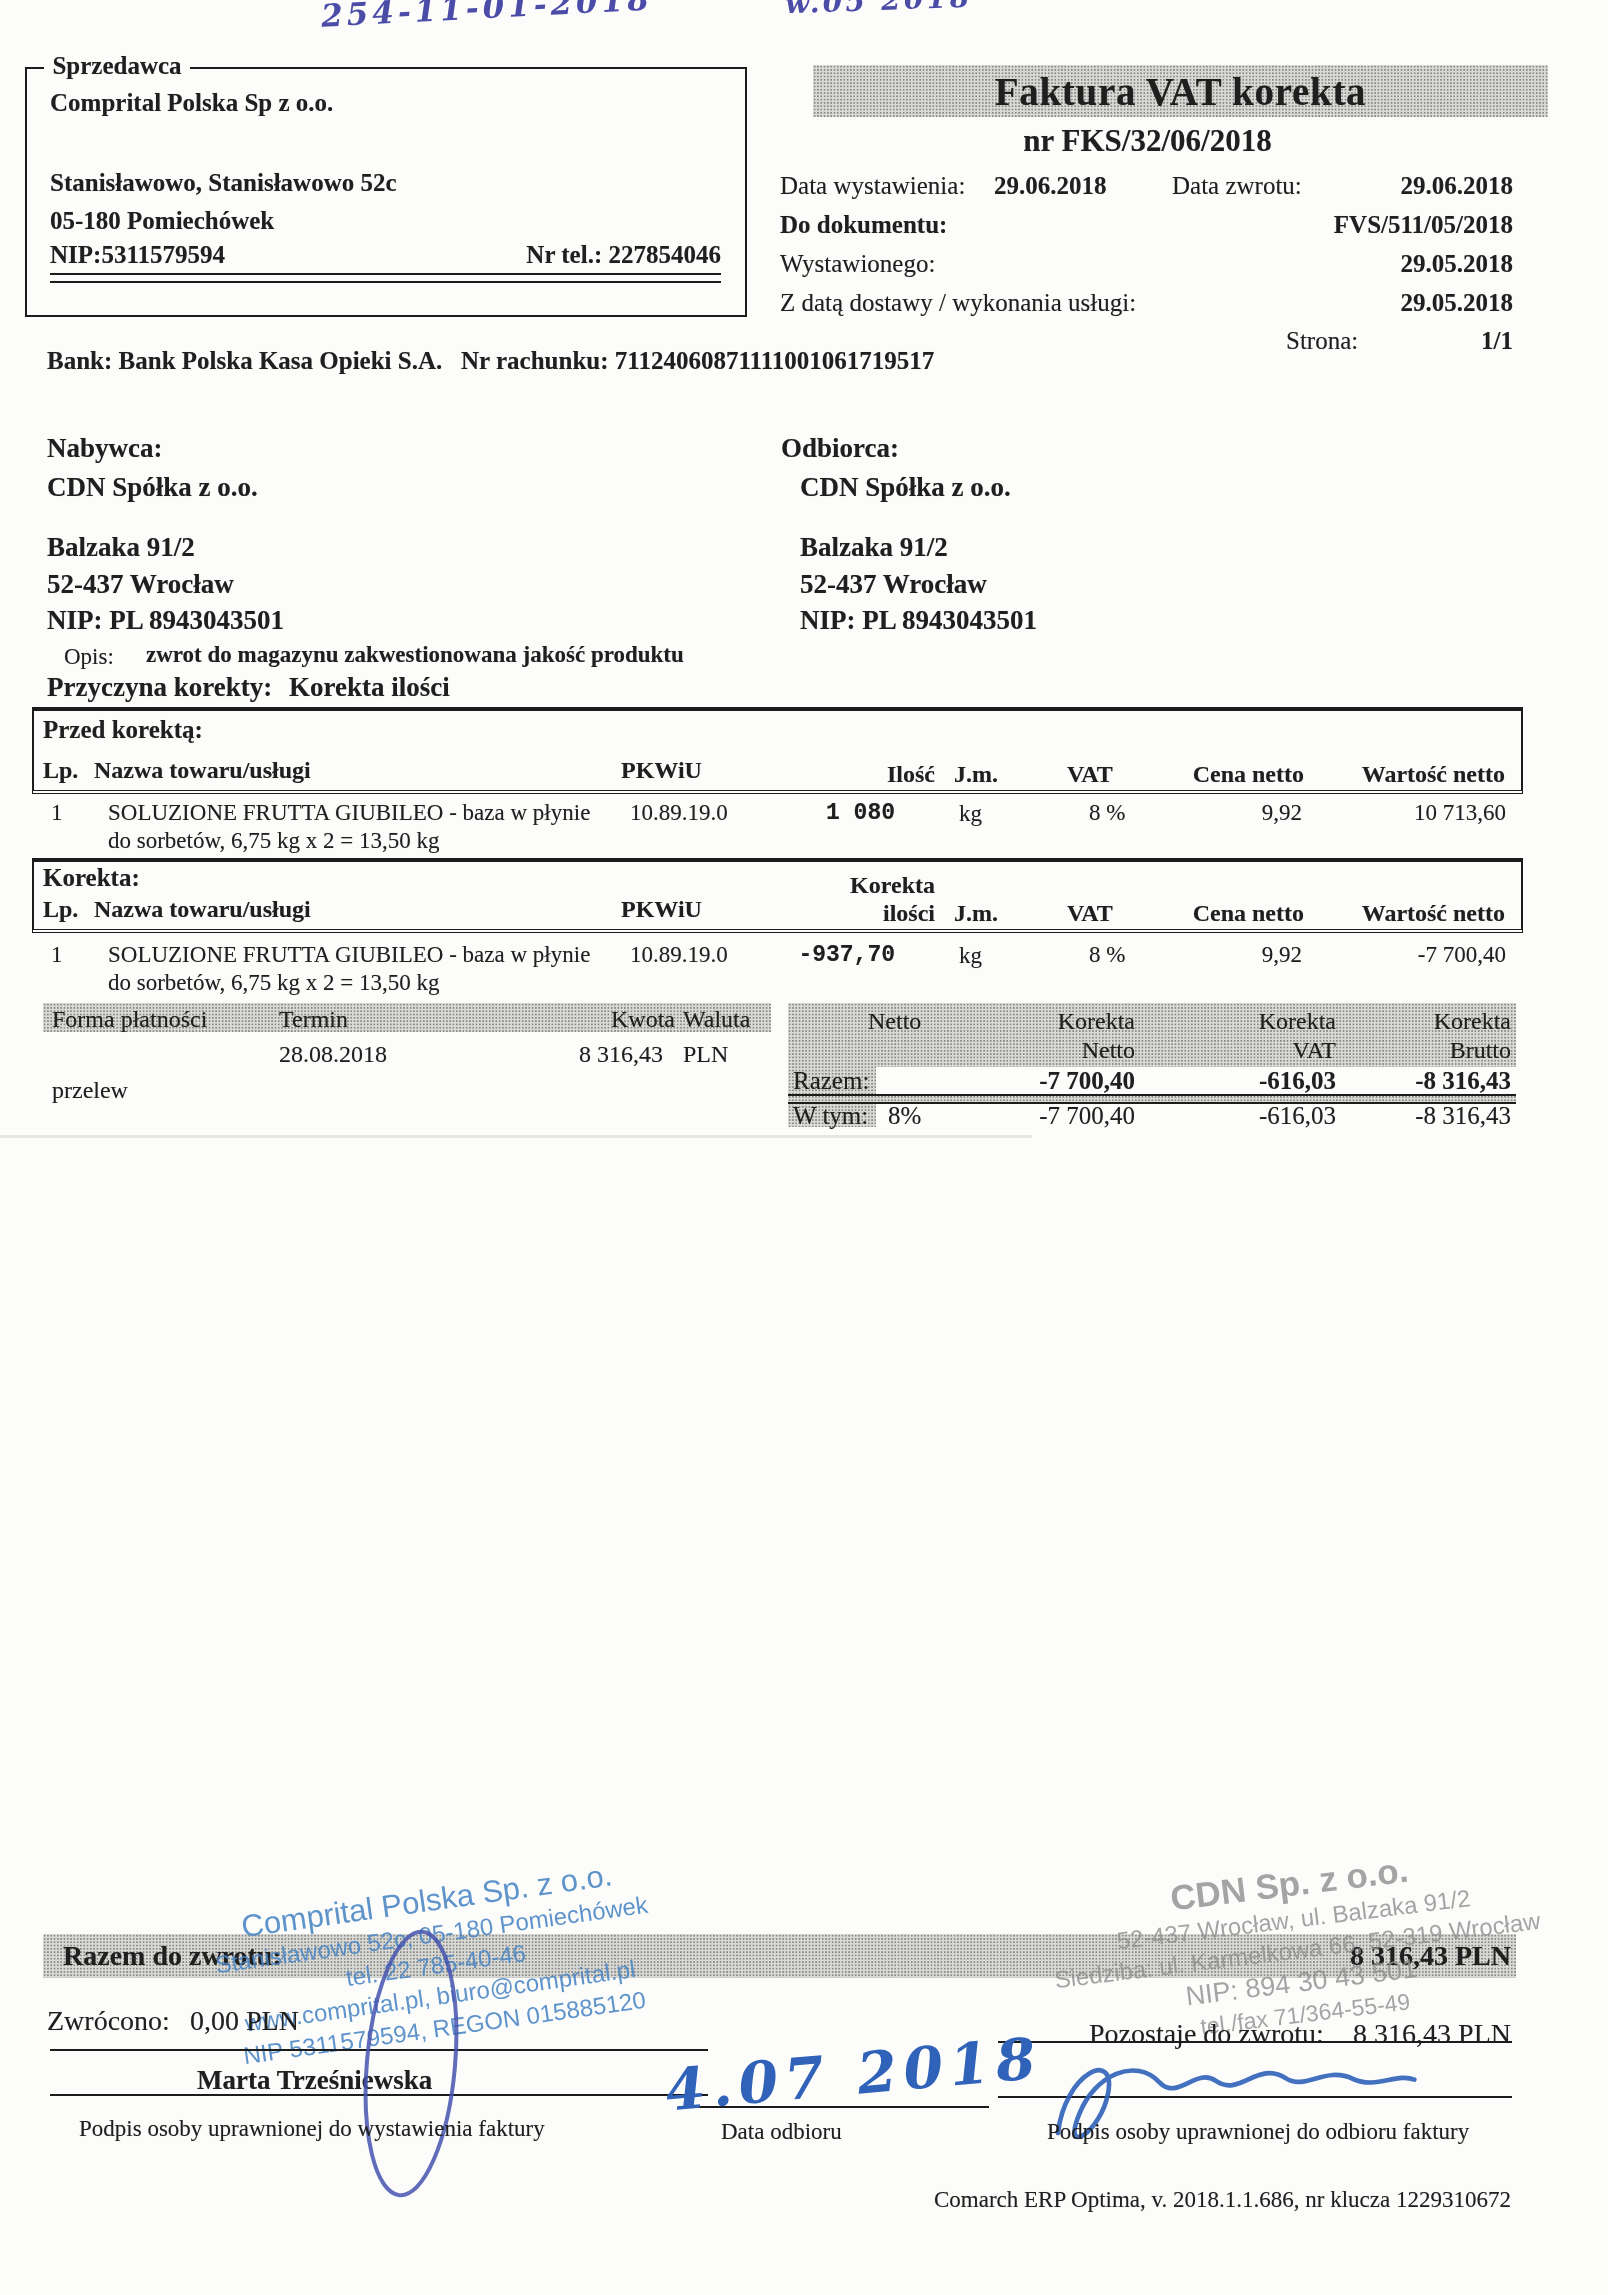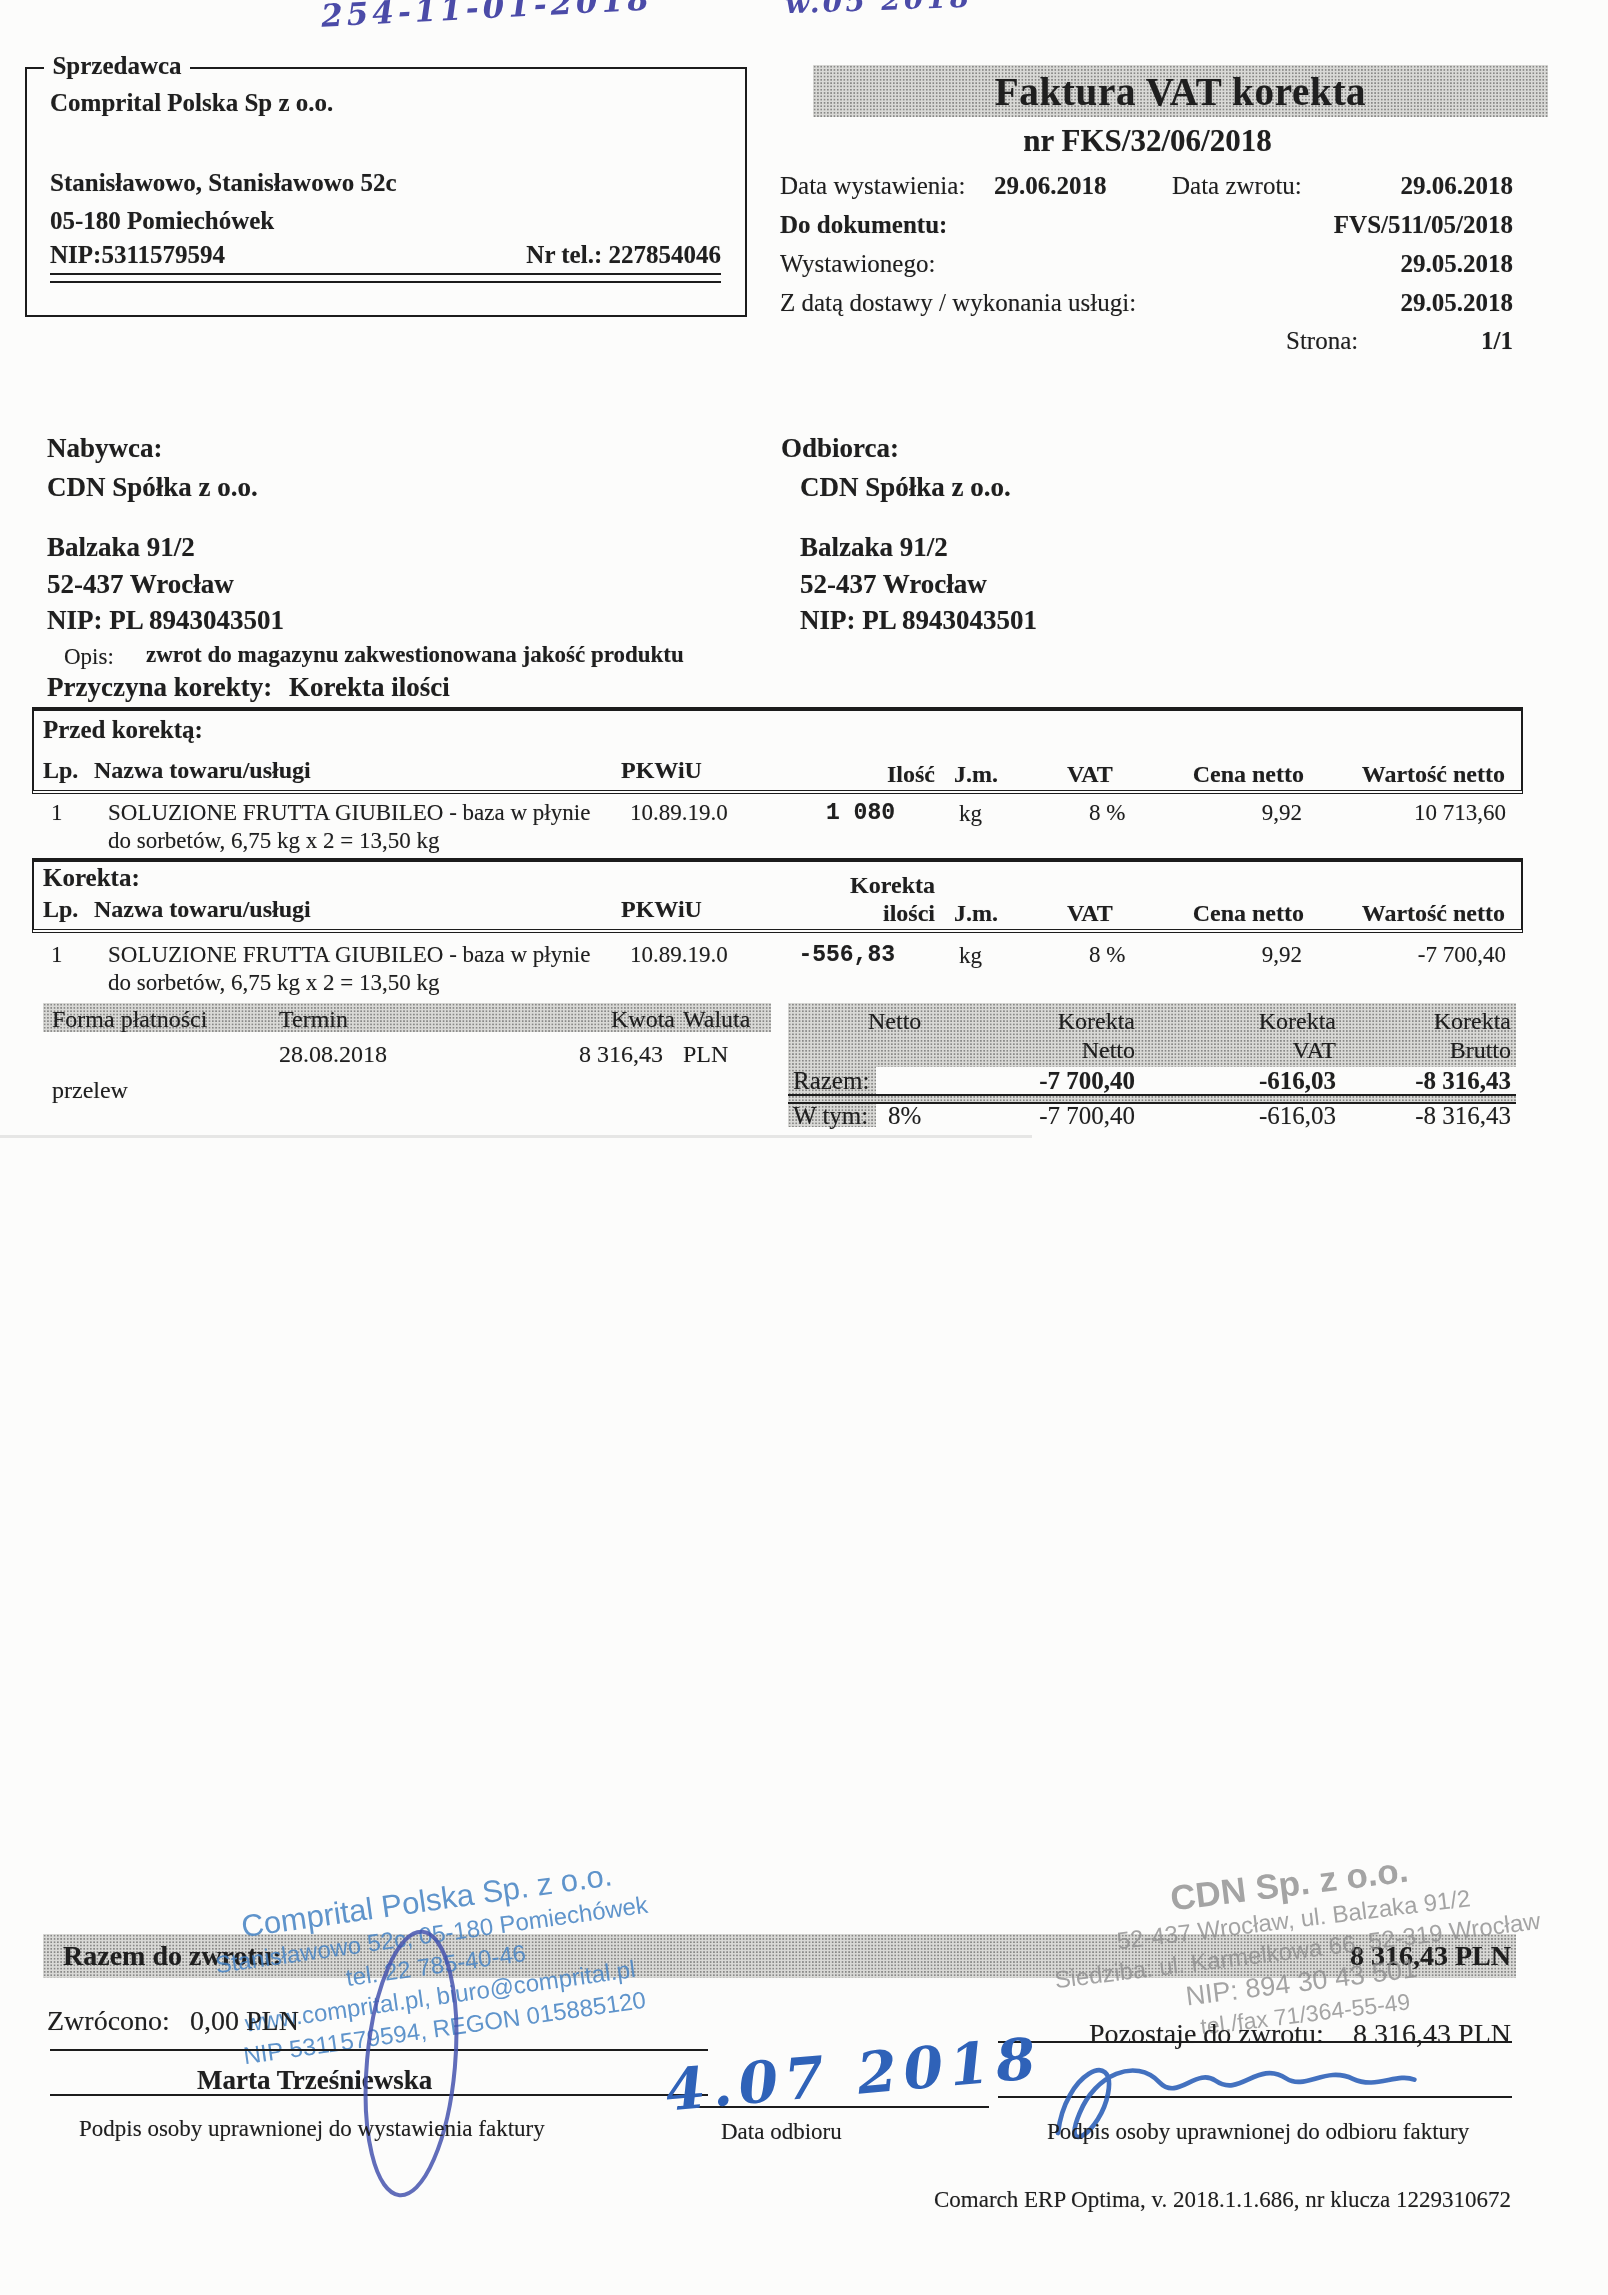"Bank: Bank Polska Kasa Opieki" div.abs { html: none -> <div> <span>Bank:</span> <span>Bank Polska Kasa Opieki S.A.</span>&nbsp;&nbsp; <span>Nr rachunku:</span> <span>71124060871111001061719517</span> </div> }
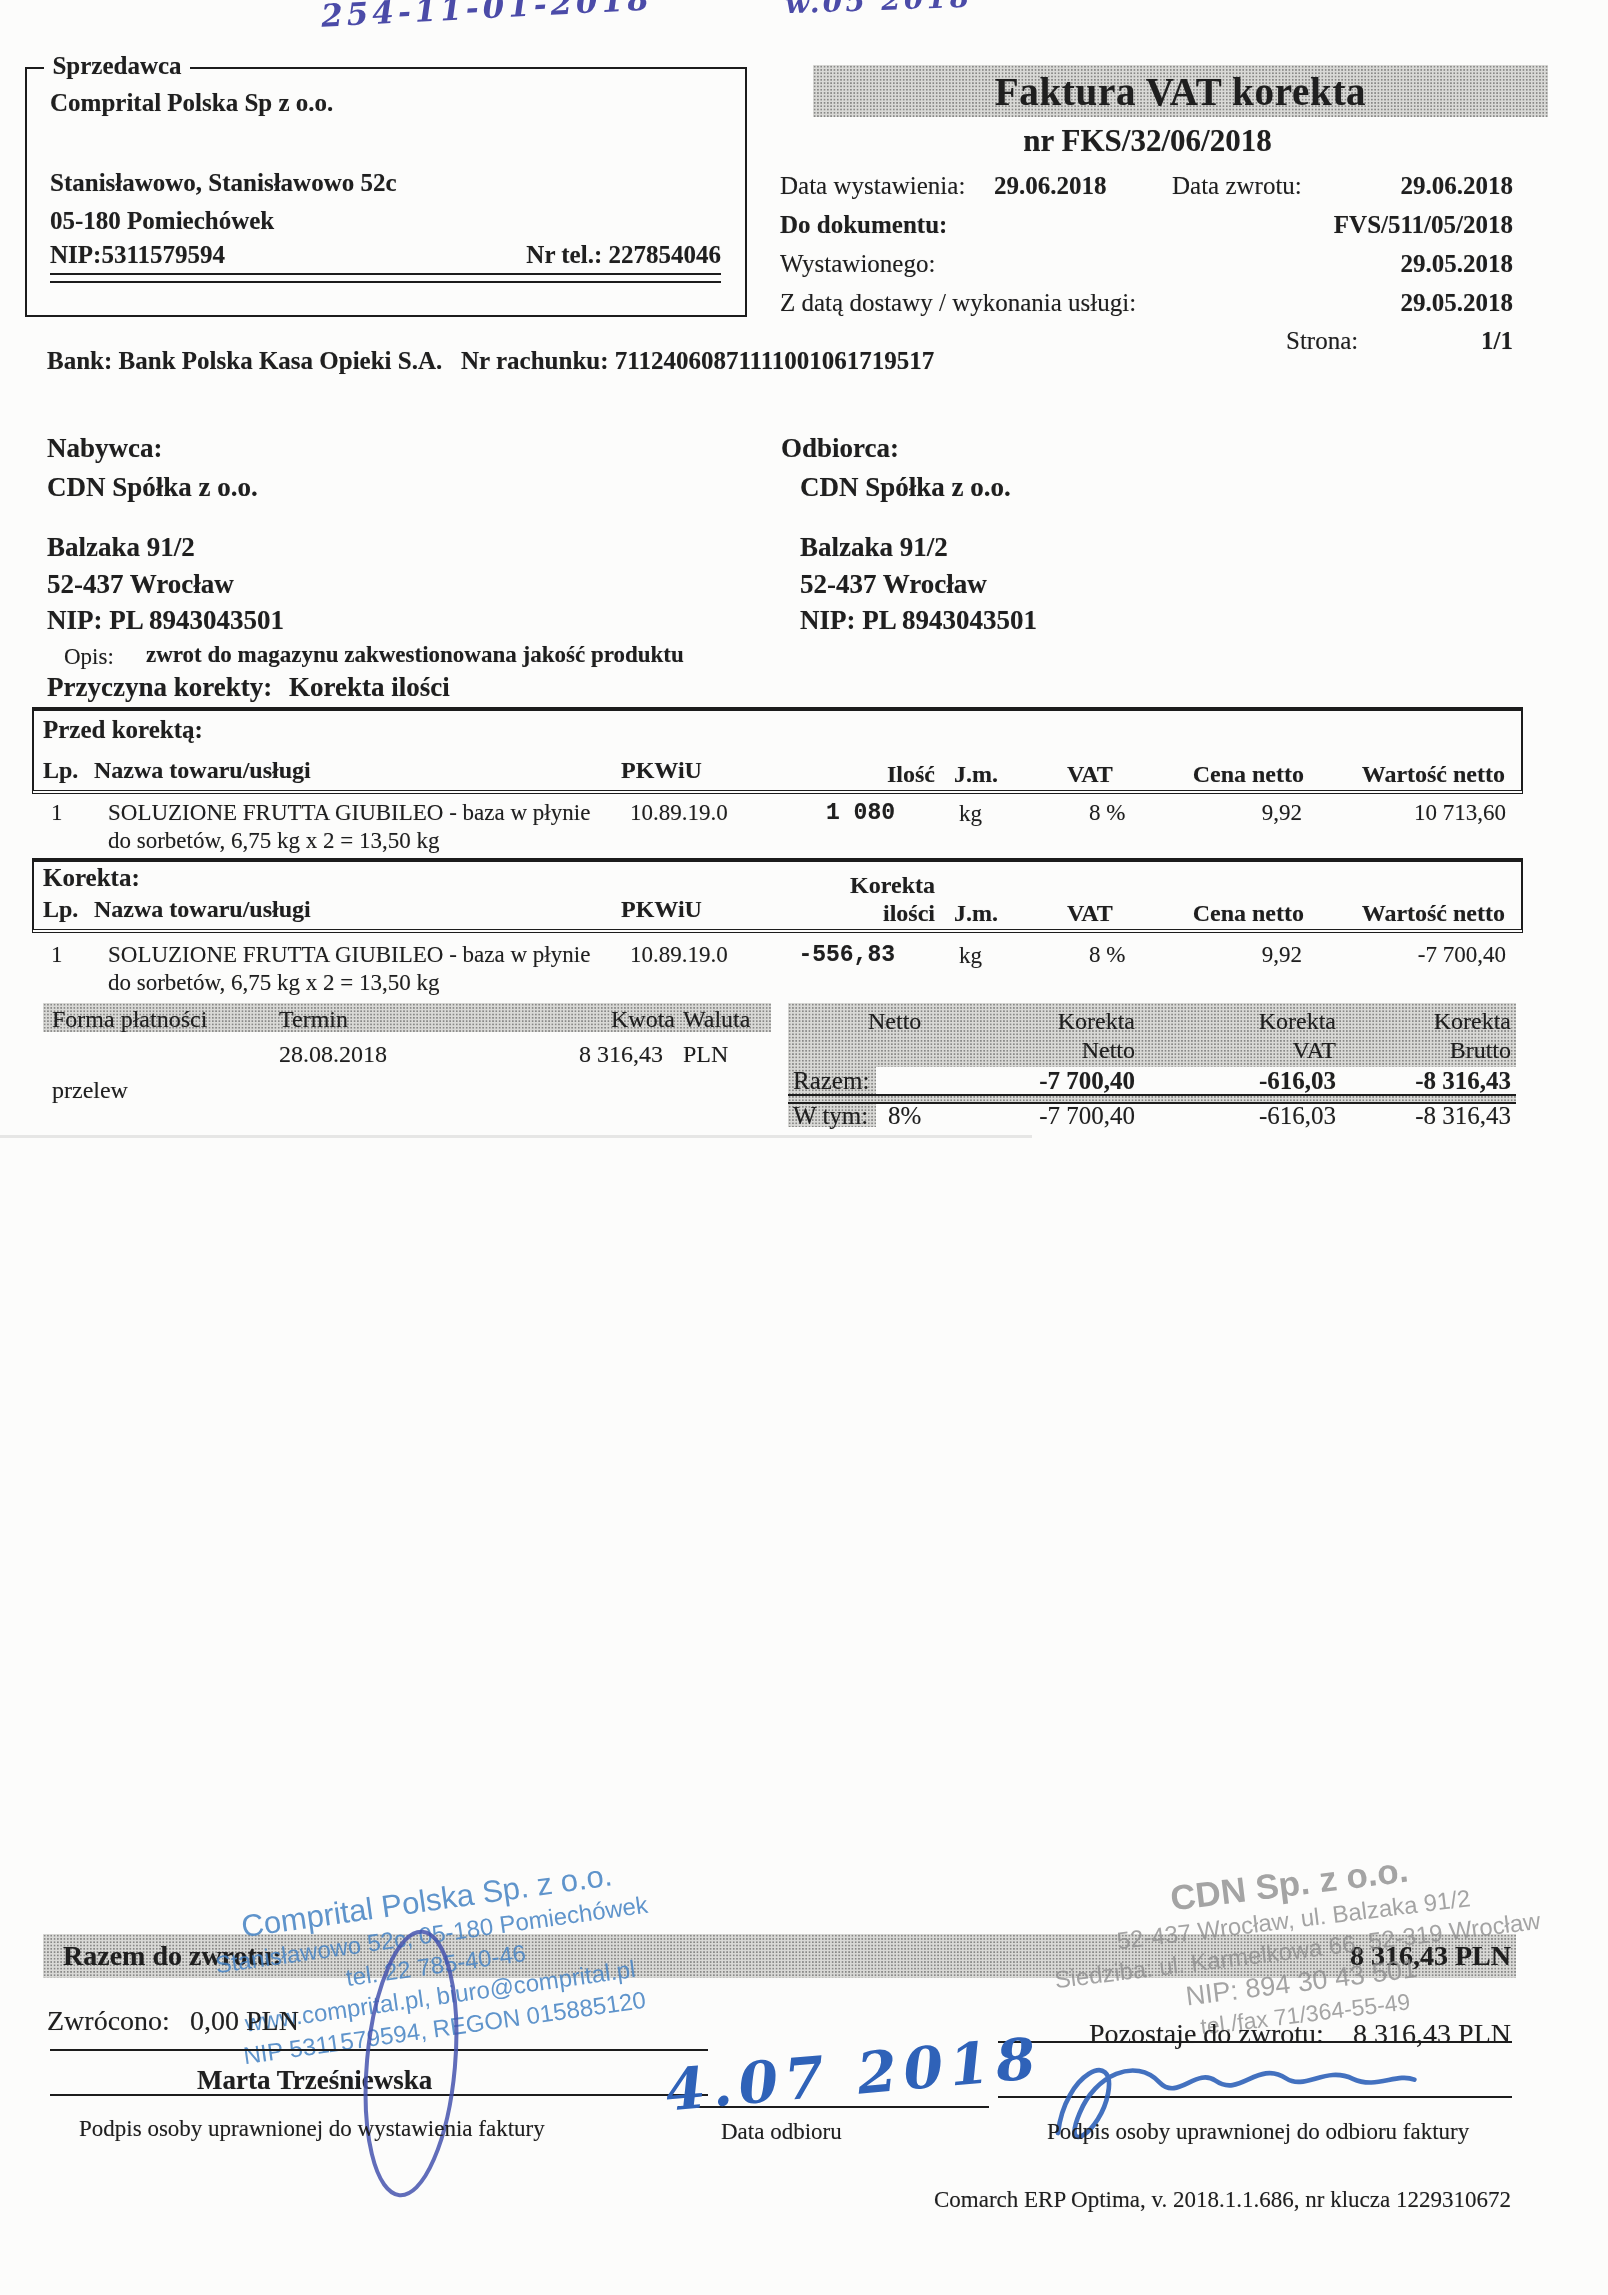"-556,83" span.abs { text: -556,83 -> -937,70 }
